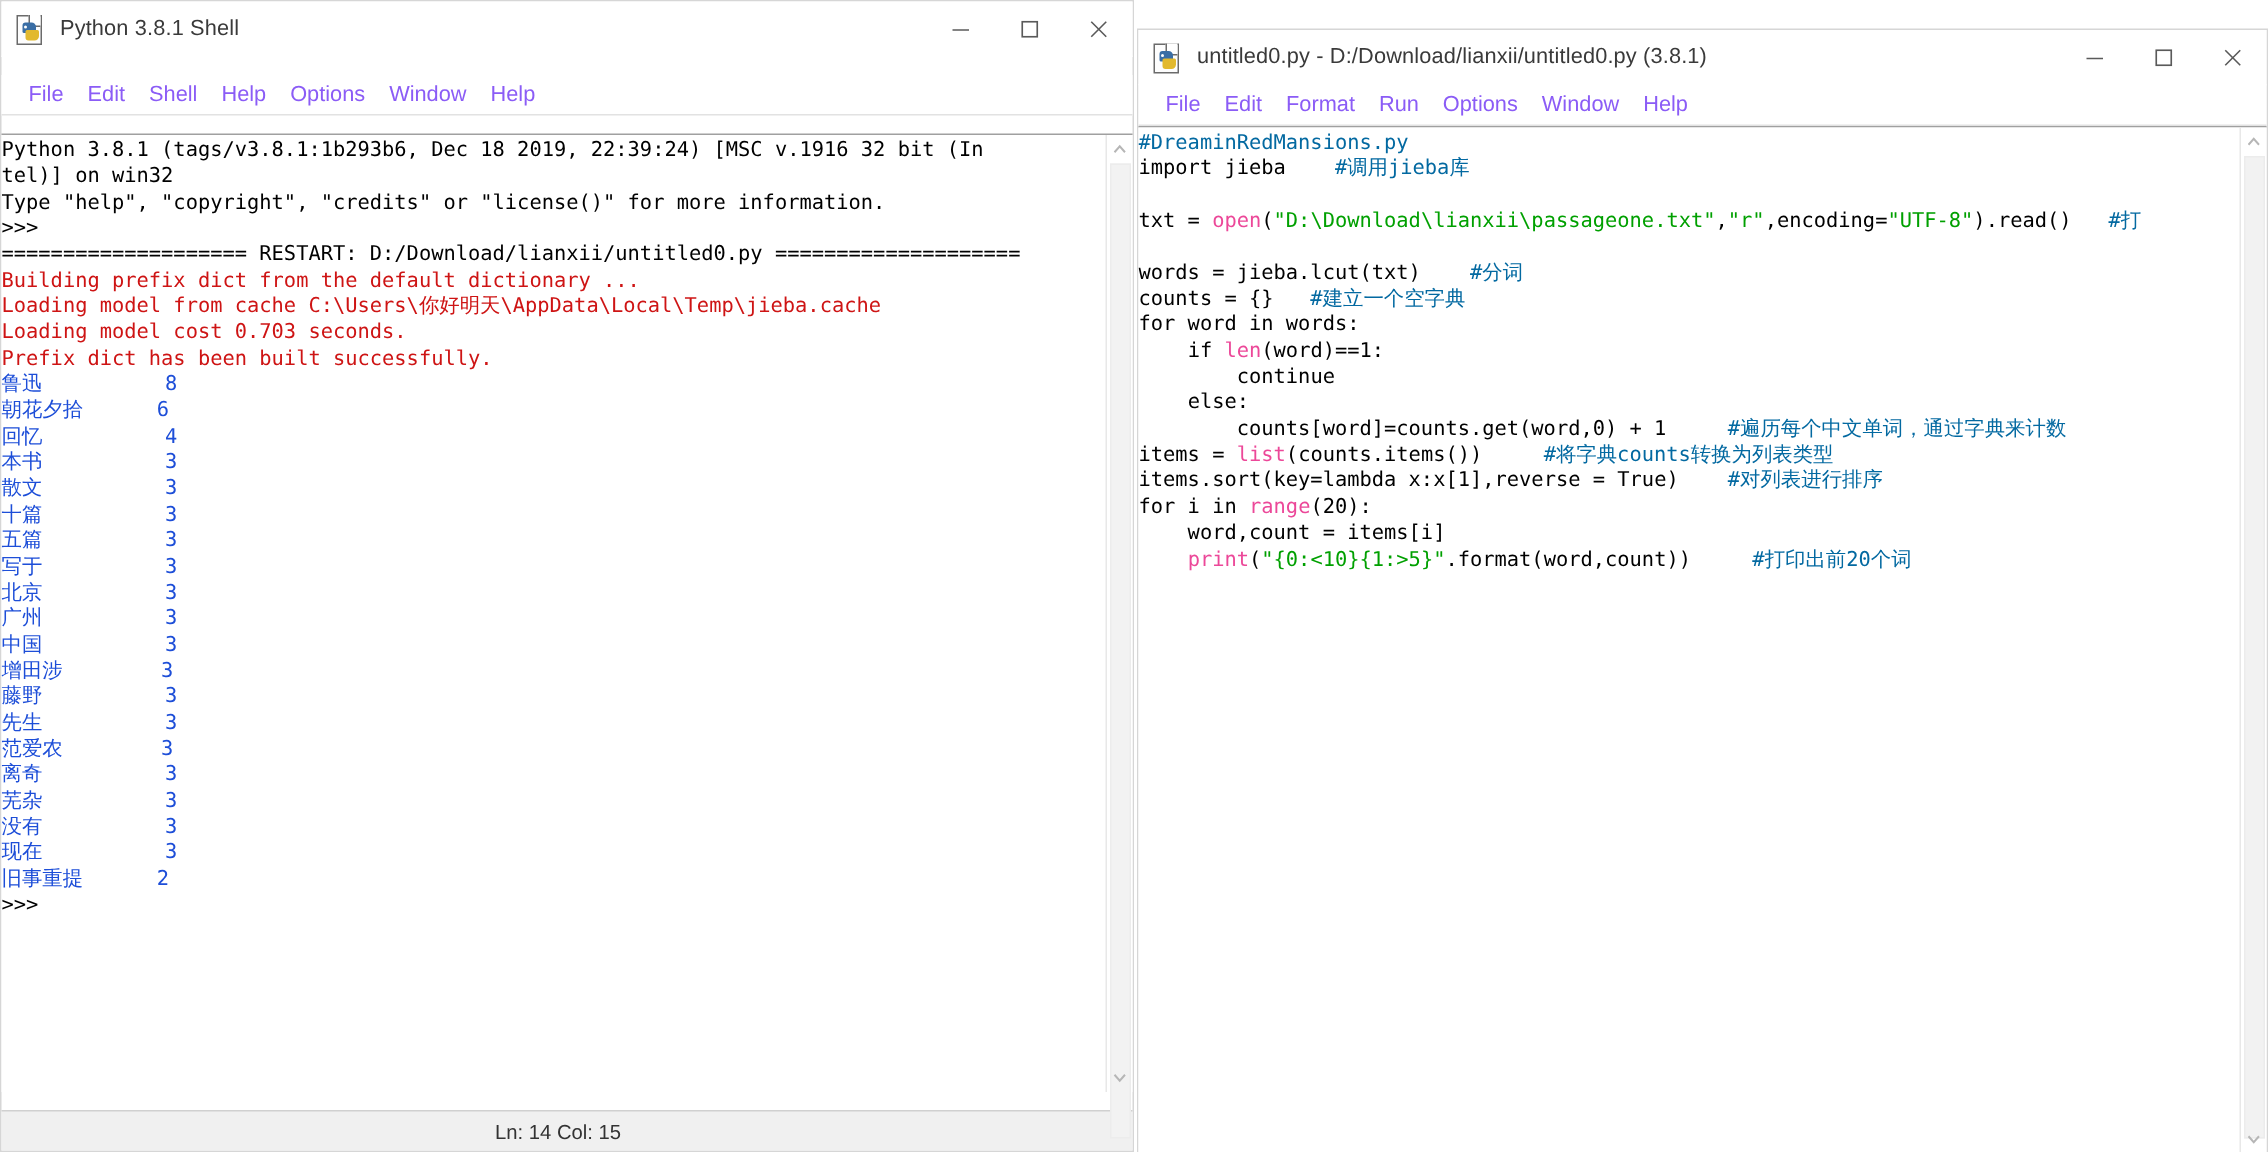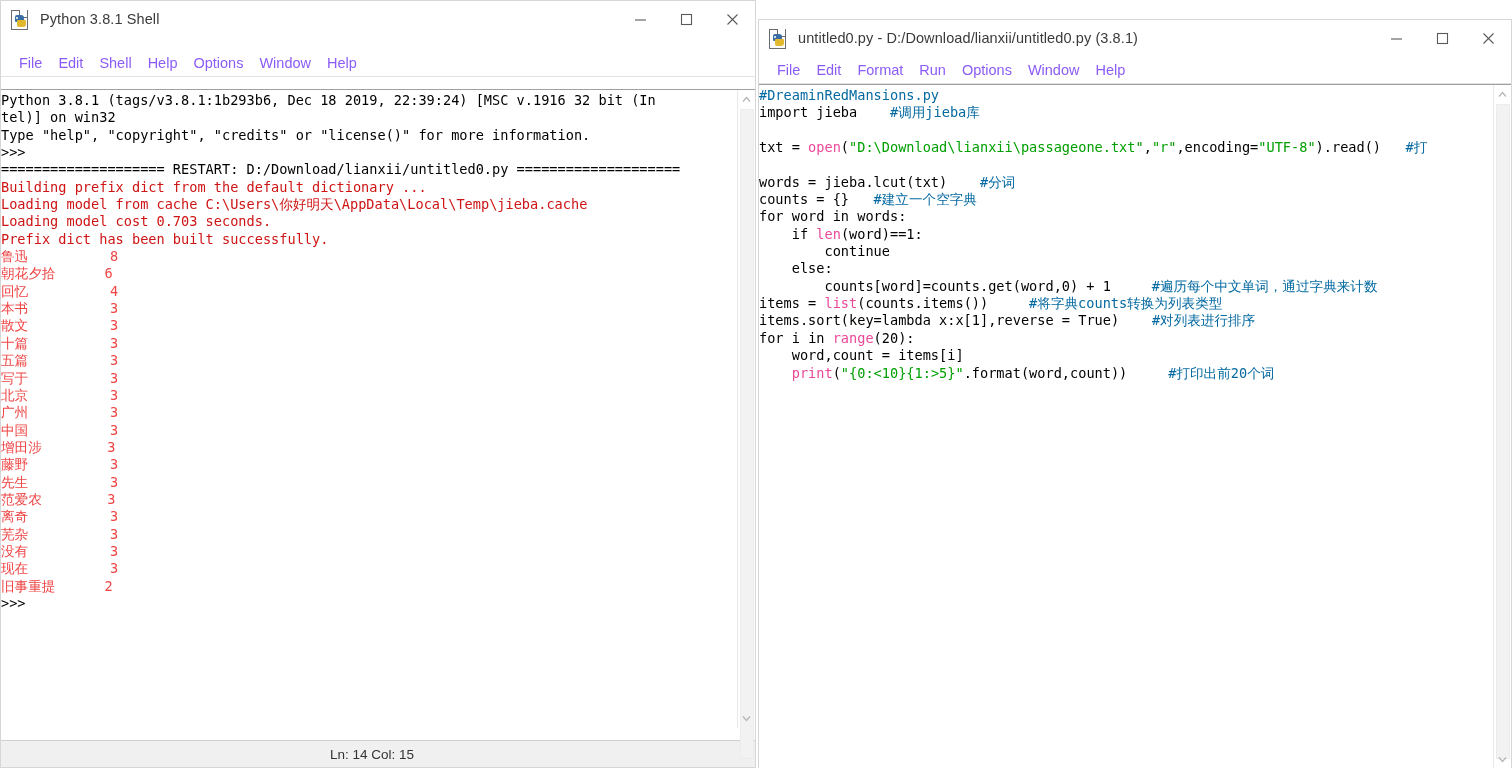"鲁迅 8" .c-out { color: #ef4444 -> #1d4ed8 }
